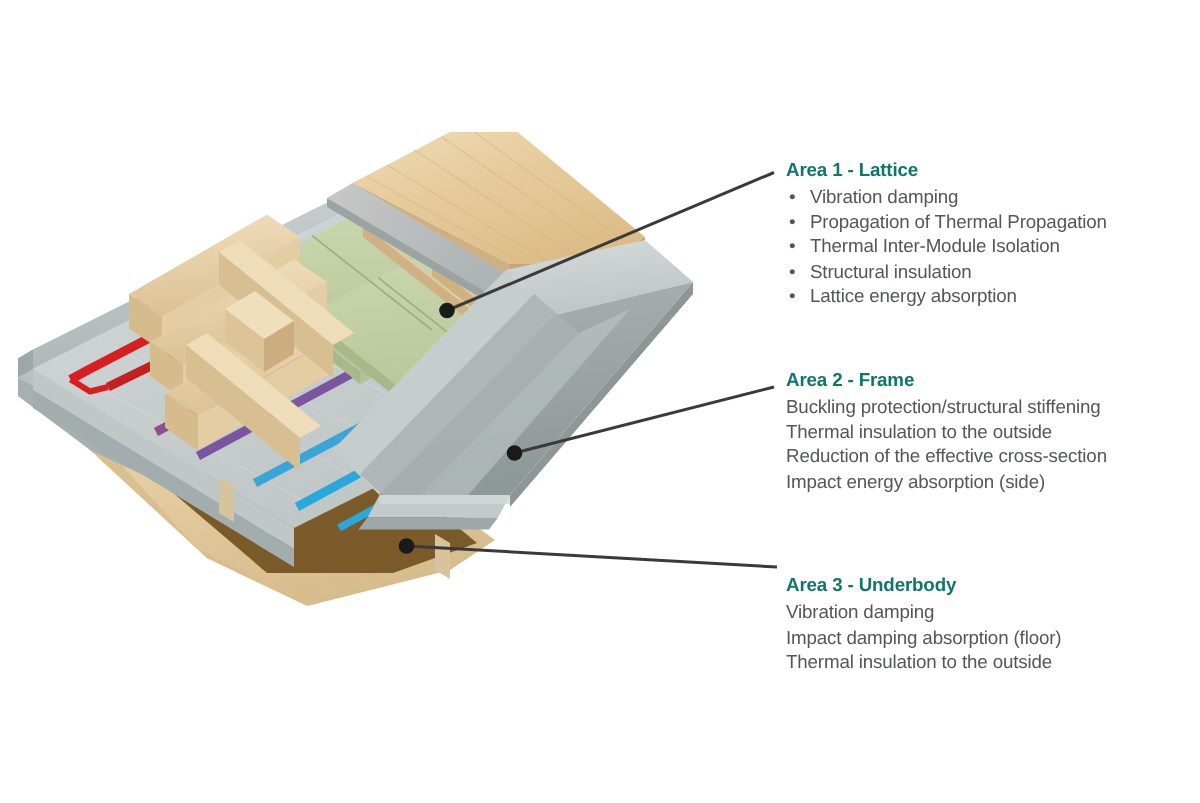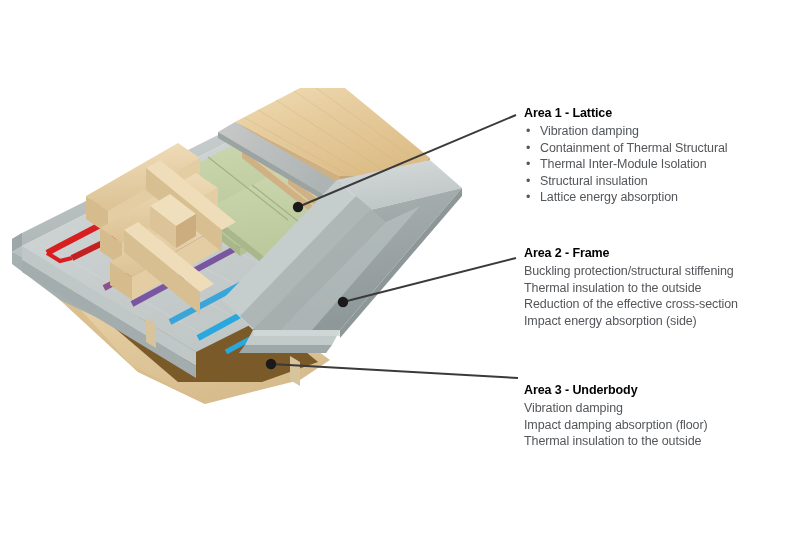"Area 1 - Lattice" .callout-title { color: #000000 -> #0f766e }
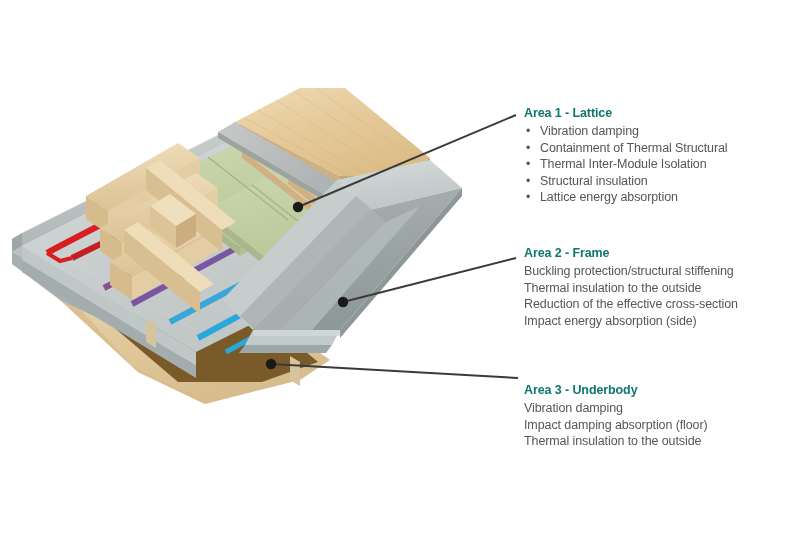"Containment of Thermal Structural" span { text: Containment of Thermal Structural -> Propagation of Thermal Propagation }
